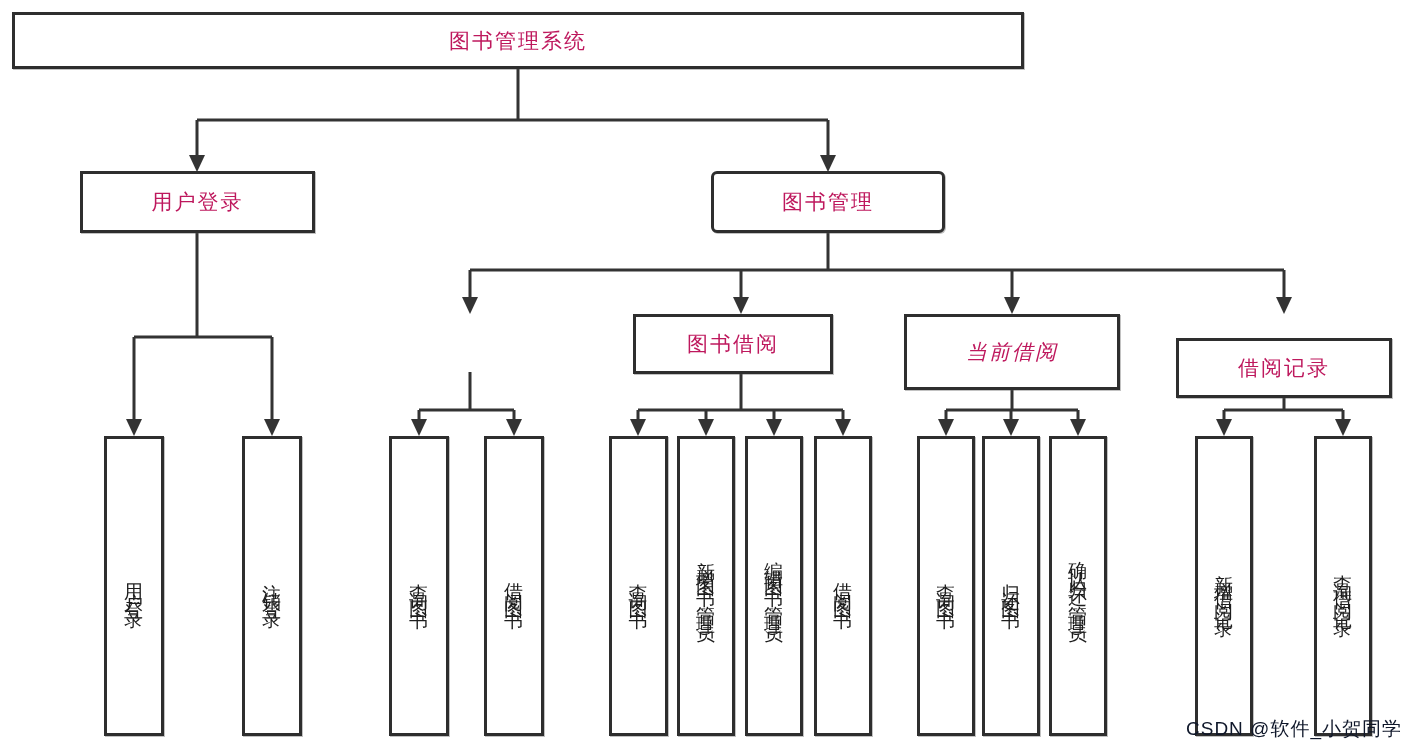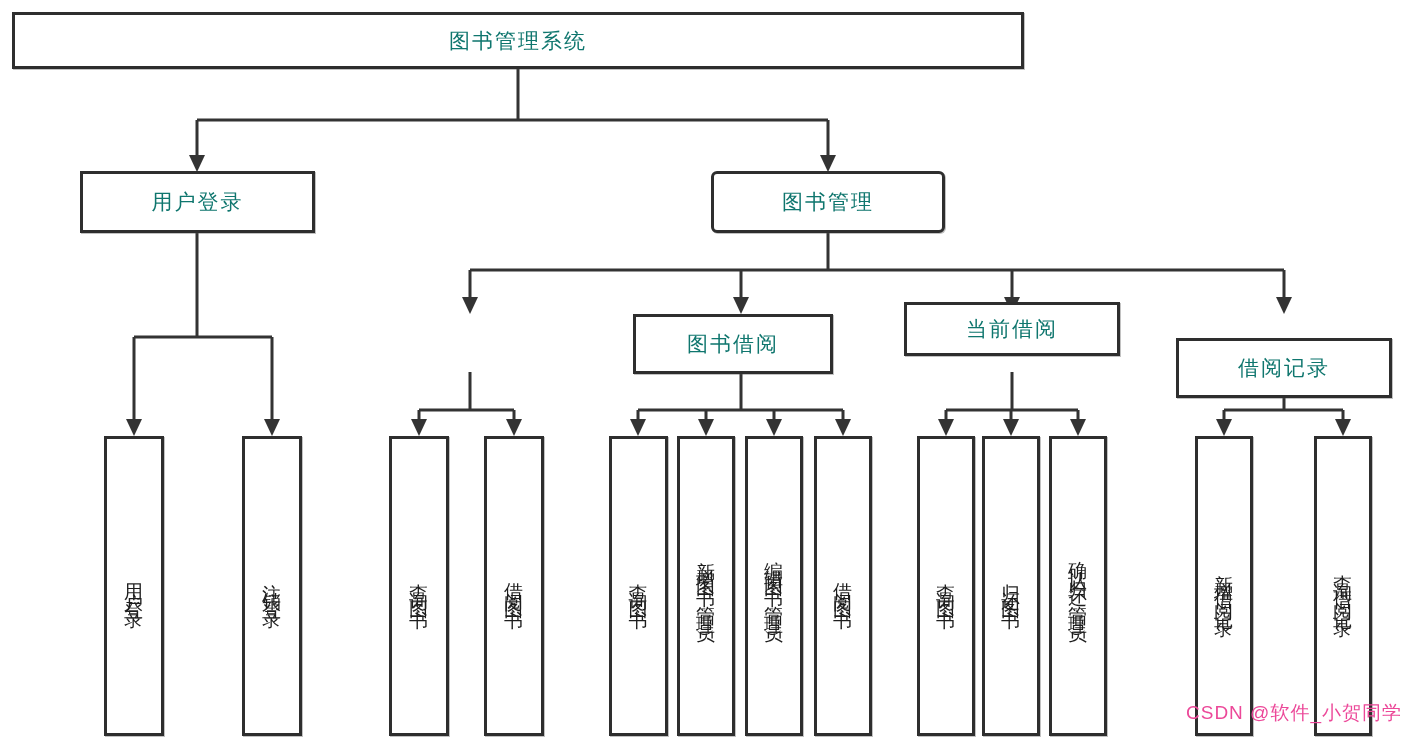"图书管理系统" .hbox { color: #0f766e -> #be185d }
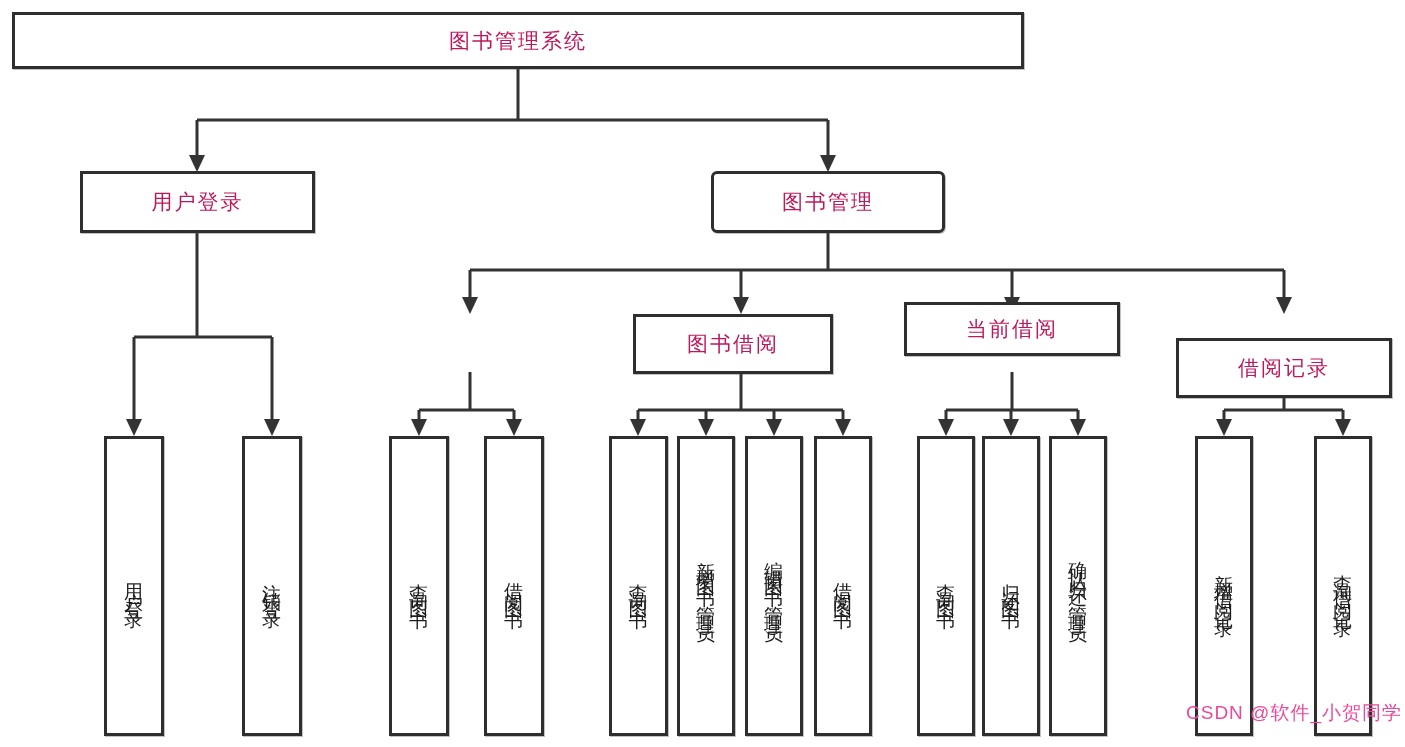"当前借阅" div.hbox { font-style: none -> italic; height: 54px -> 76px; top: 302px -> 314px }
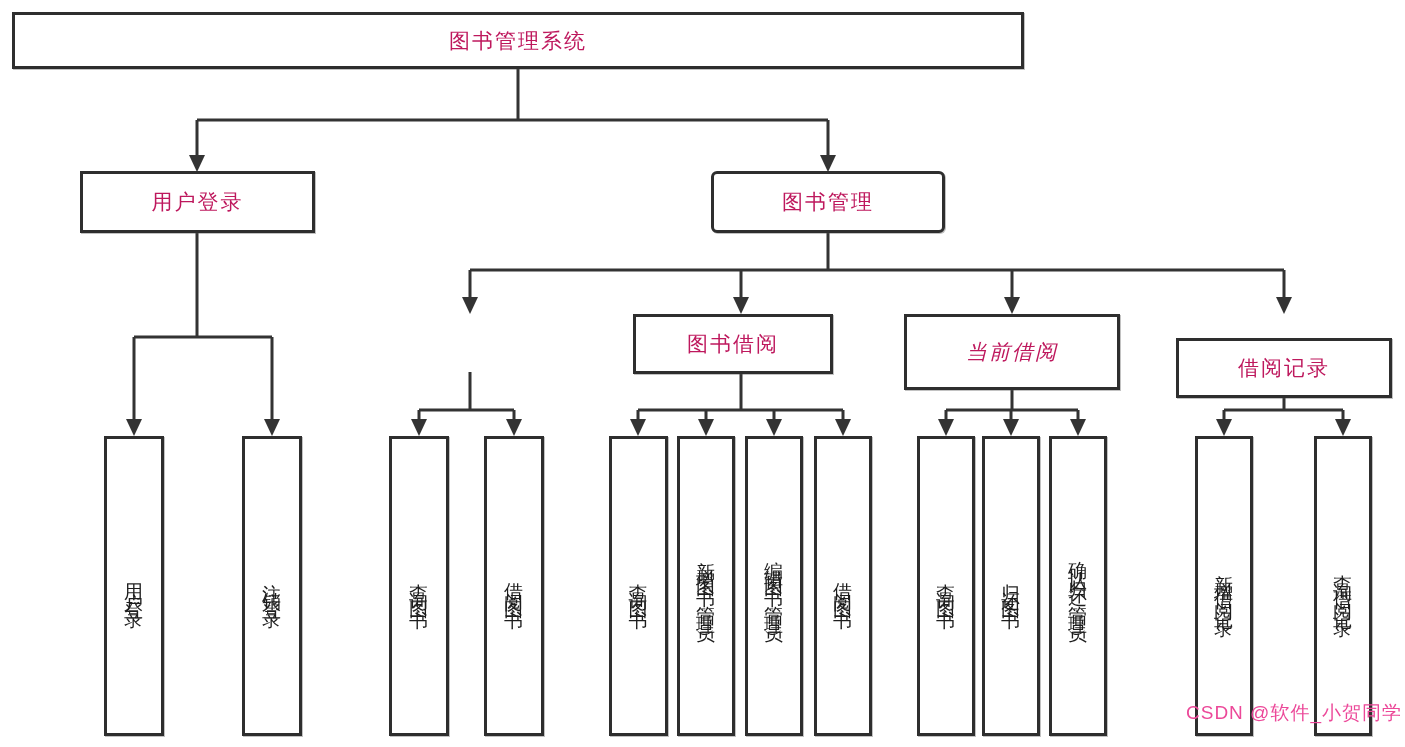"CSDN @软件_小贺同学" #watermark { color: #ec4899 -> #0f172a; top: 700px -> 716px }
